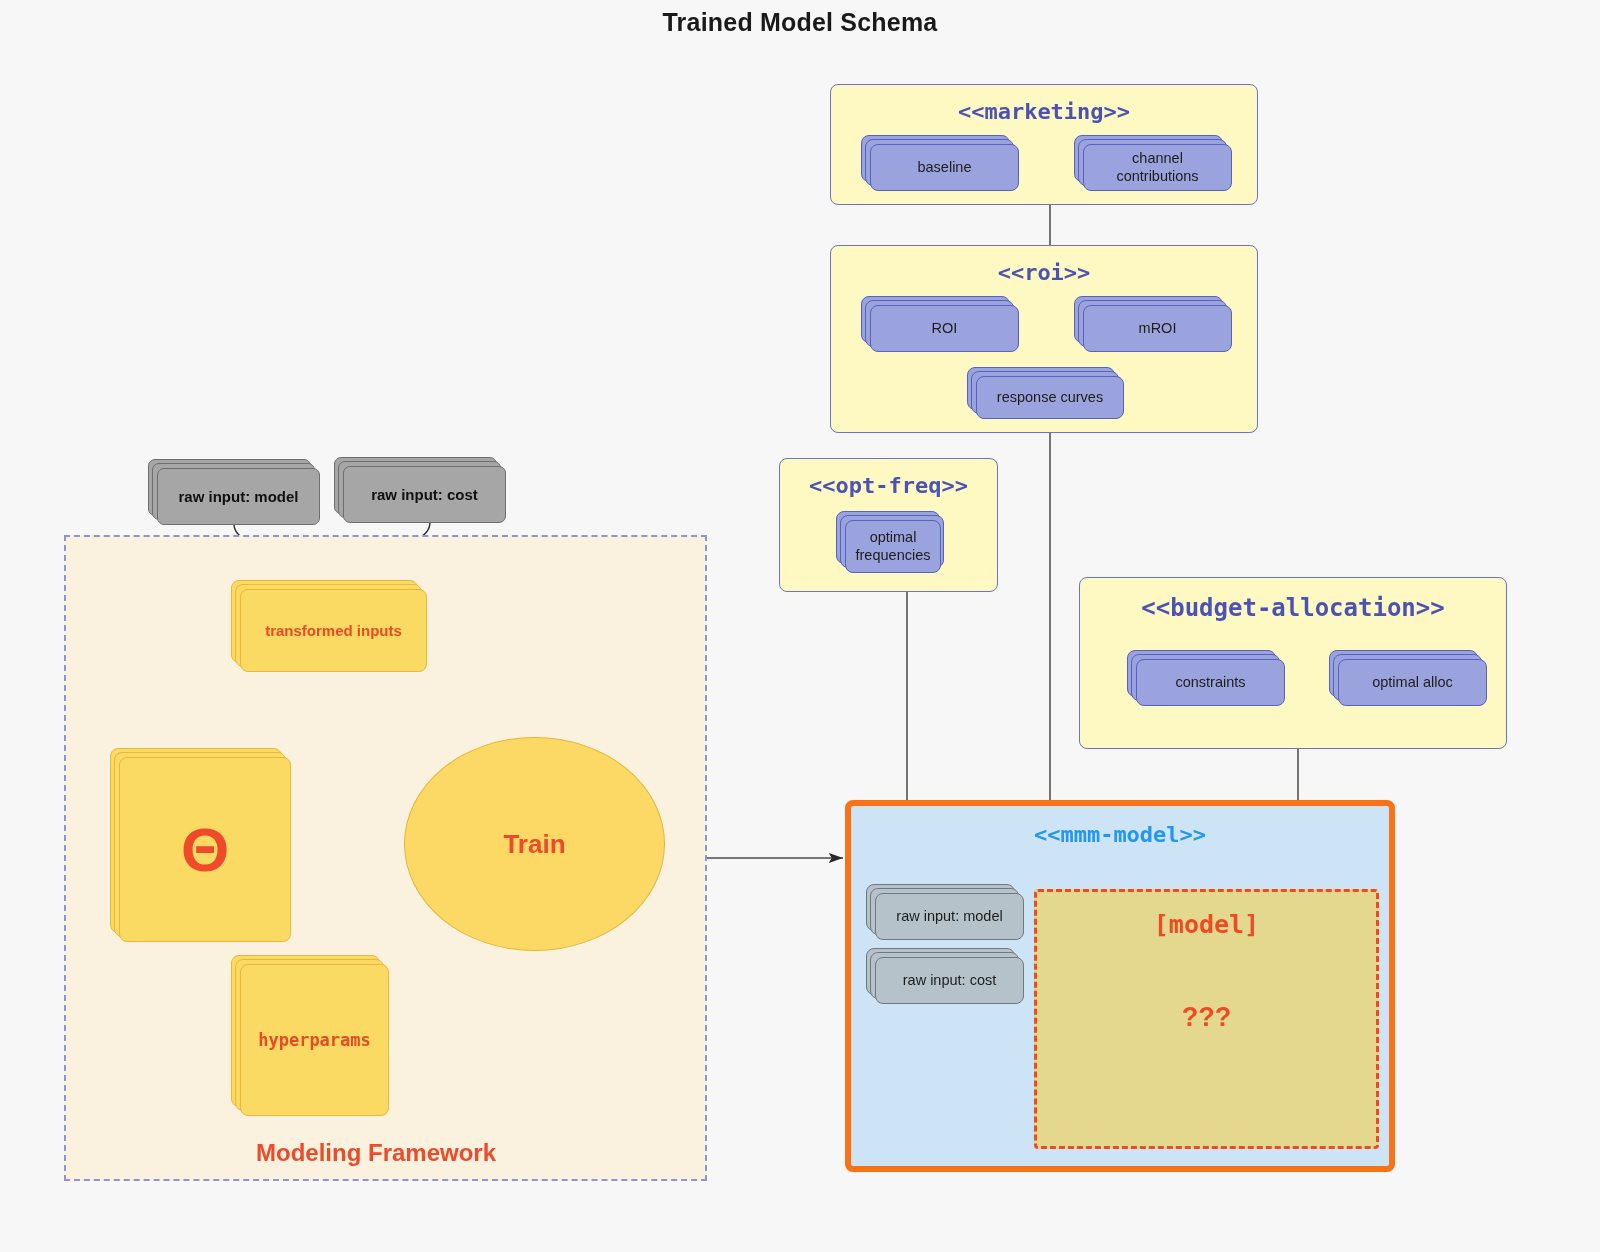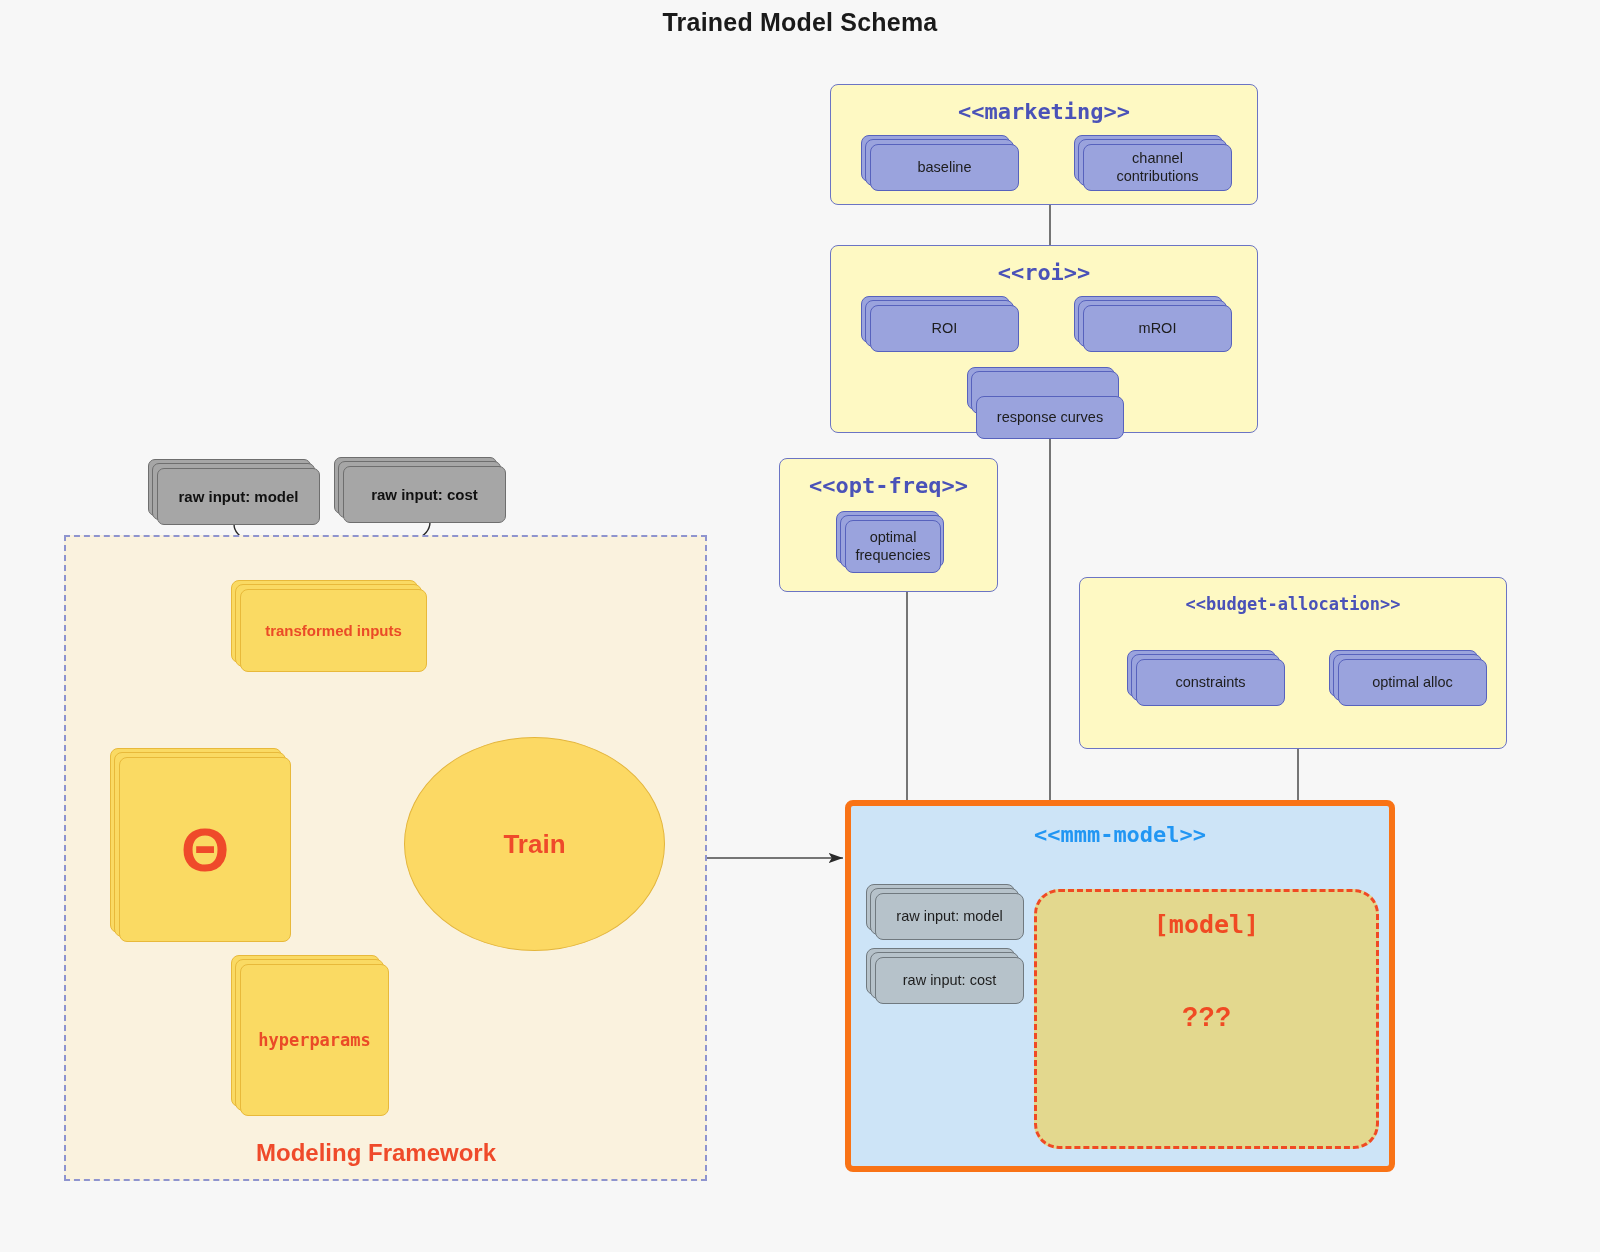"response curves" div.card { margin-top: 20px -> none }
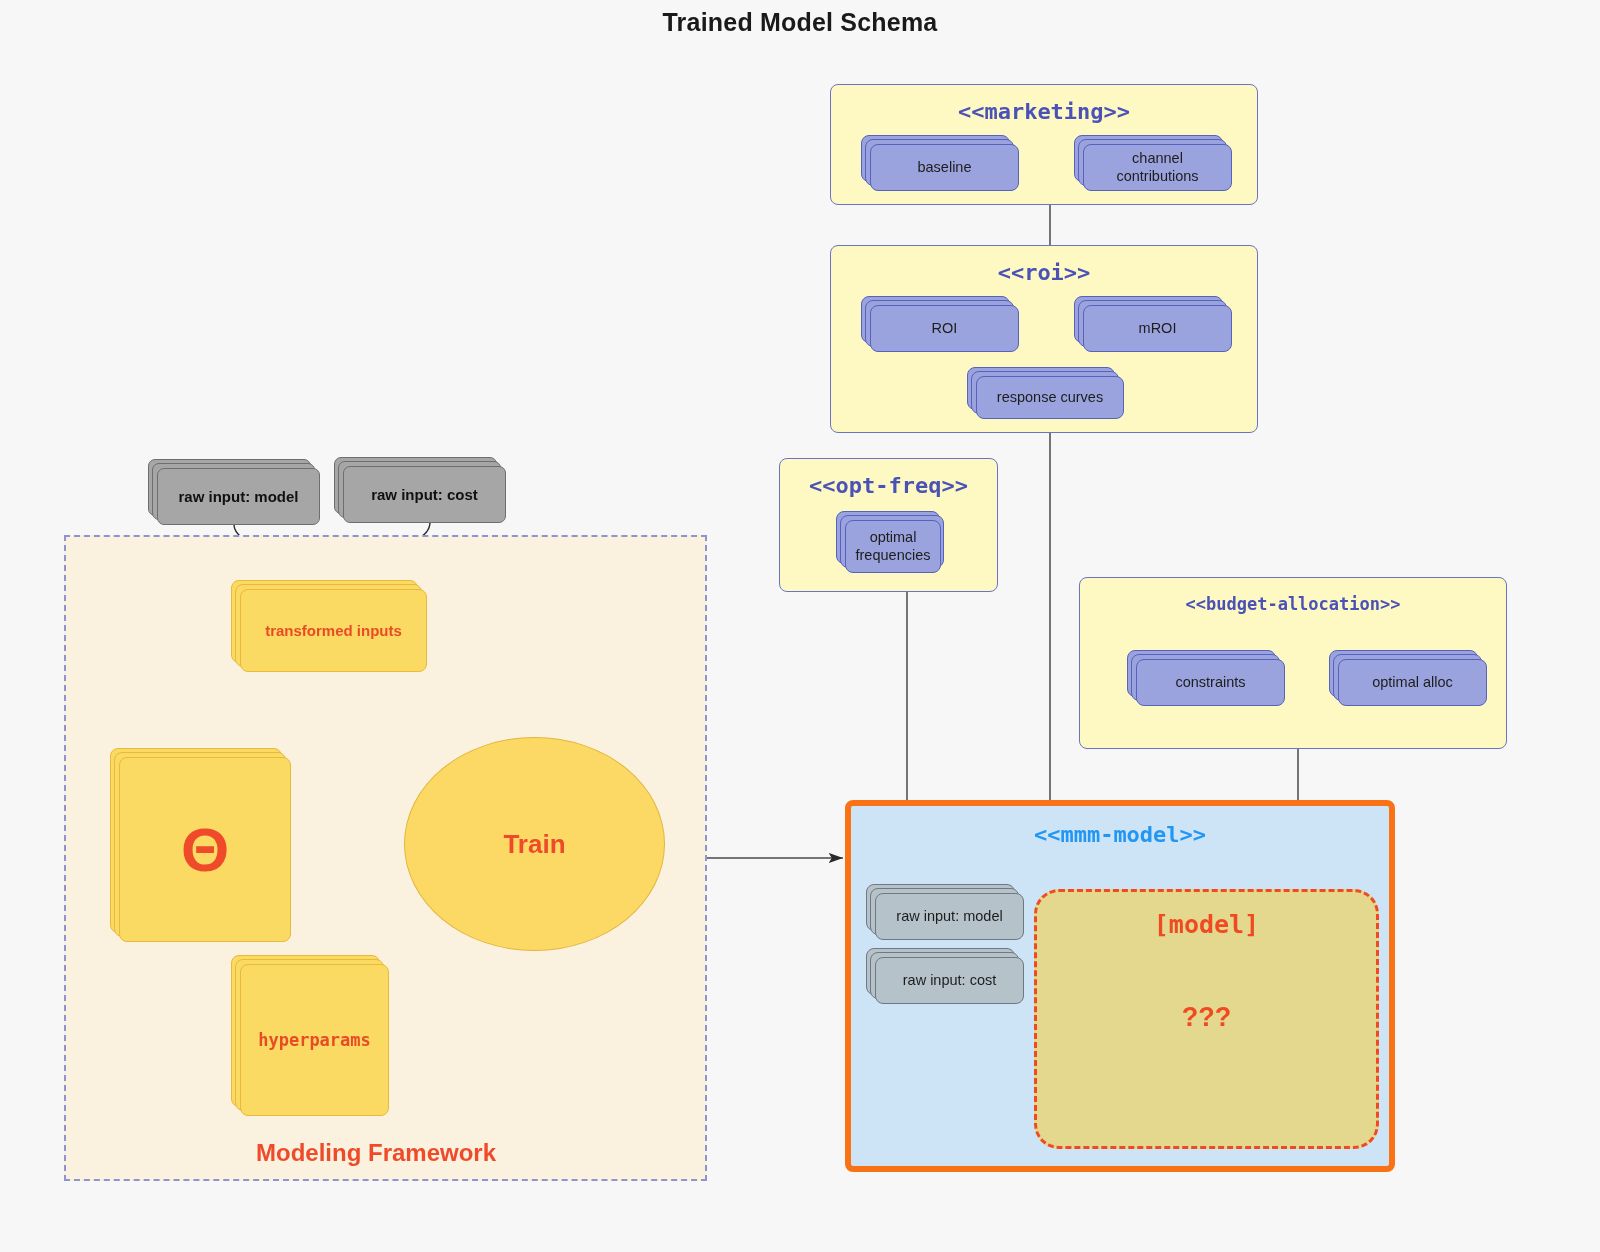"<<budget-allocation>>" div.package-title { font-size: 17px -> 24px }
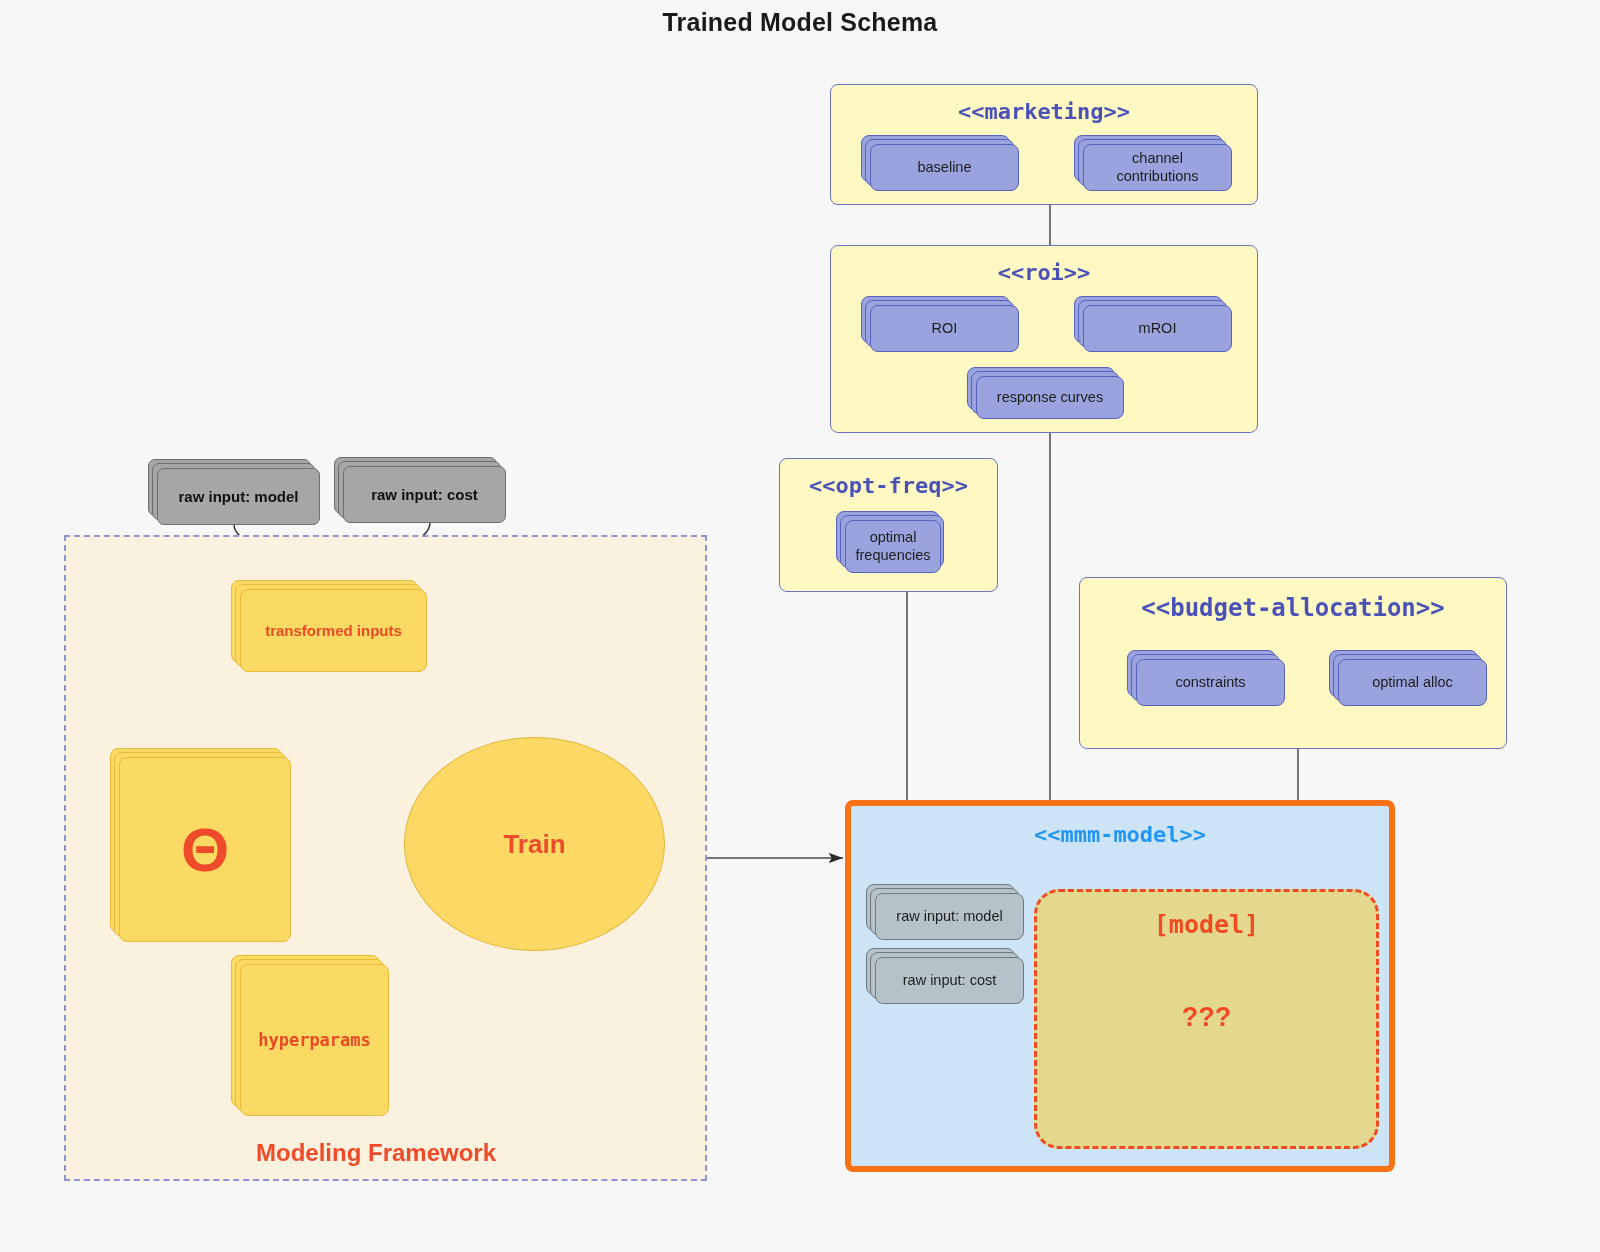"[model]" div.model-placeholder { border-radius: 25px -> none }
